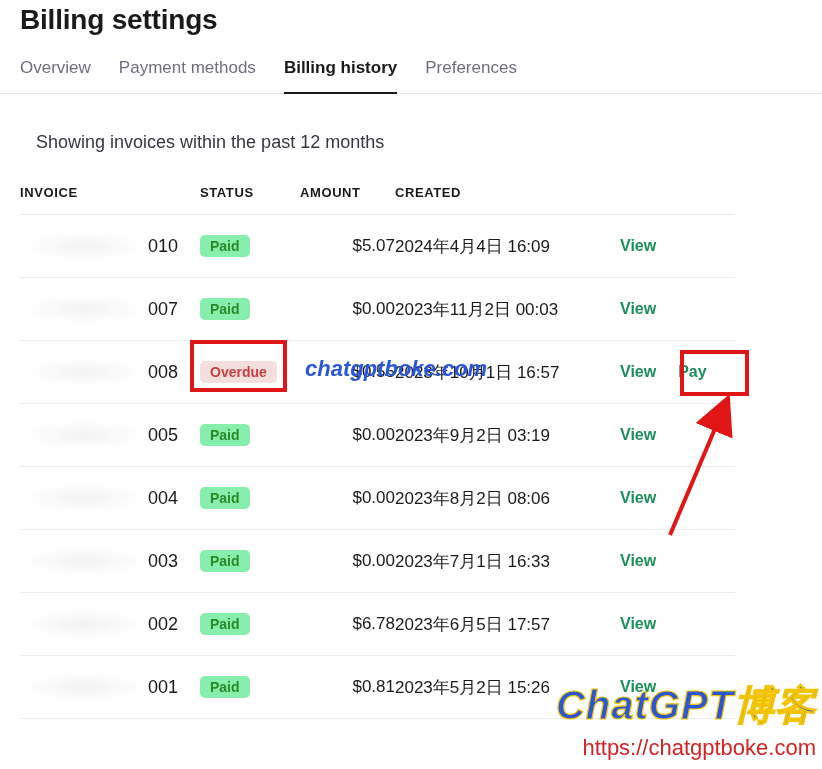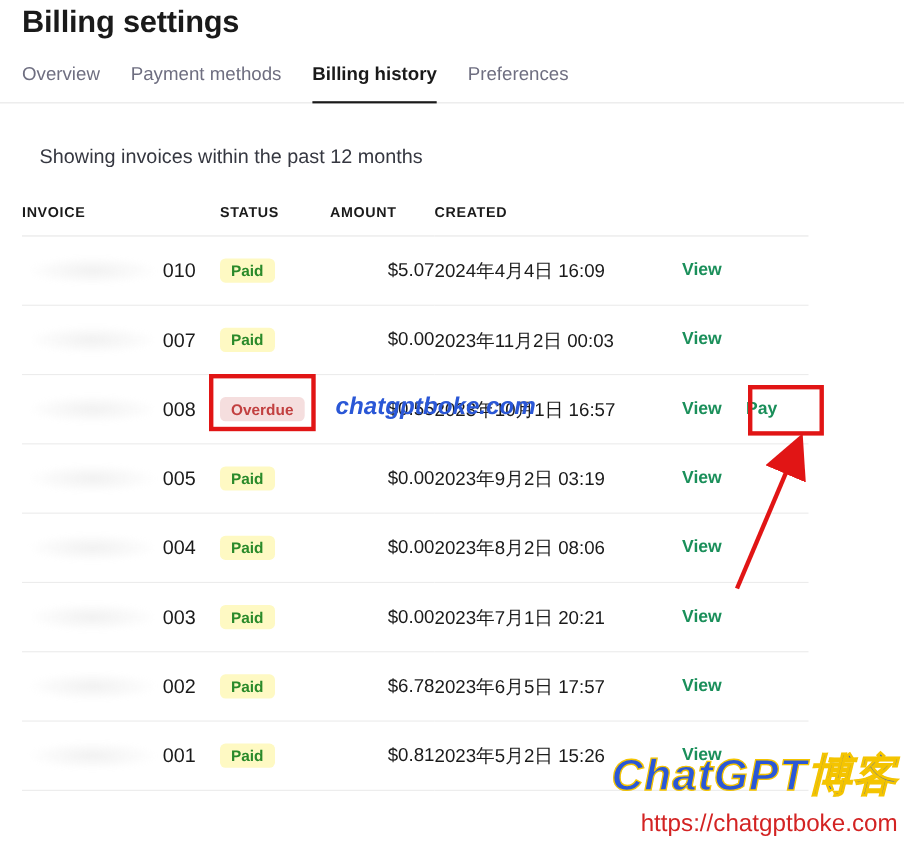"Paid" .badge.paid { background: #fef9c3 -> #86efac }
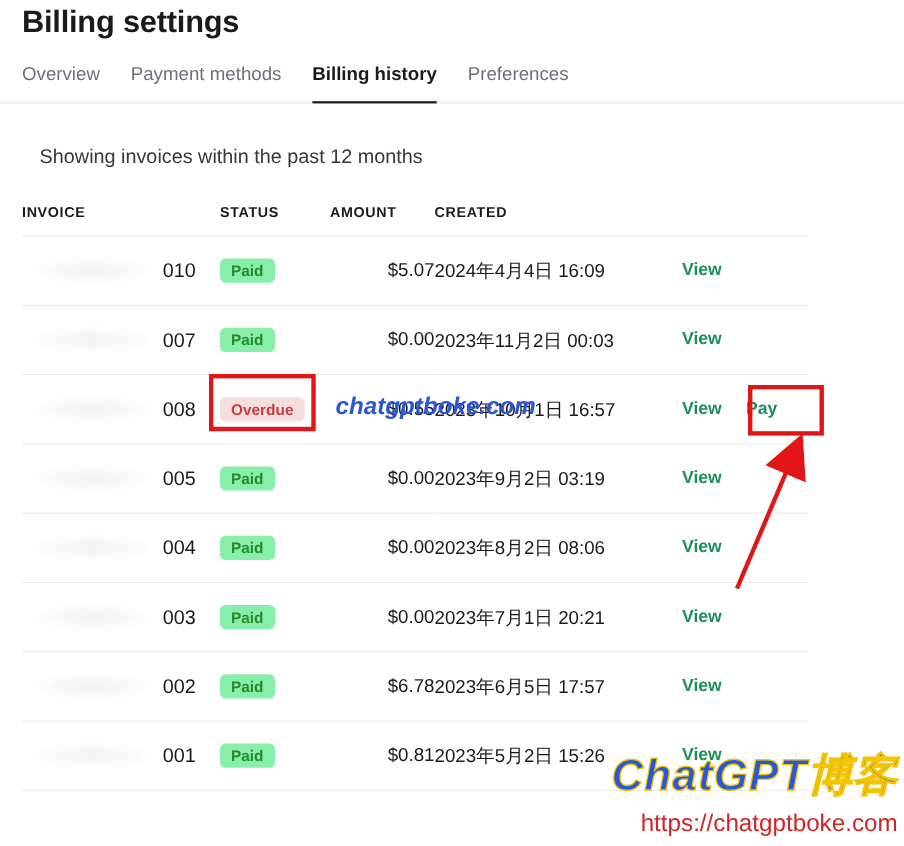"2023年7月1日 20:21" td { text: 20:21 -> 16:33 }
